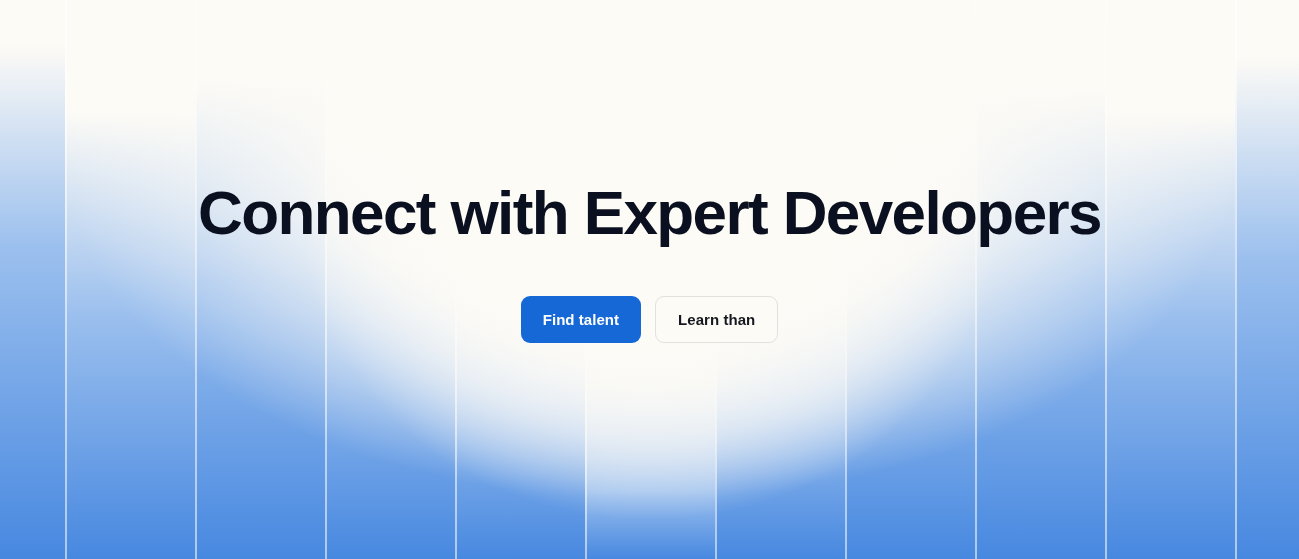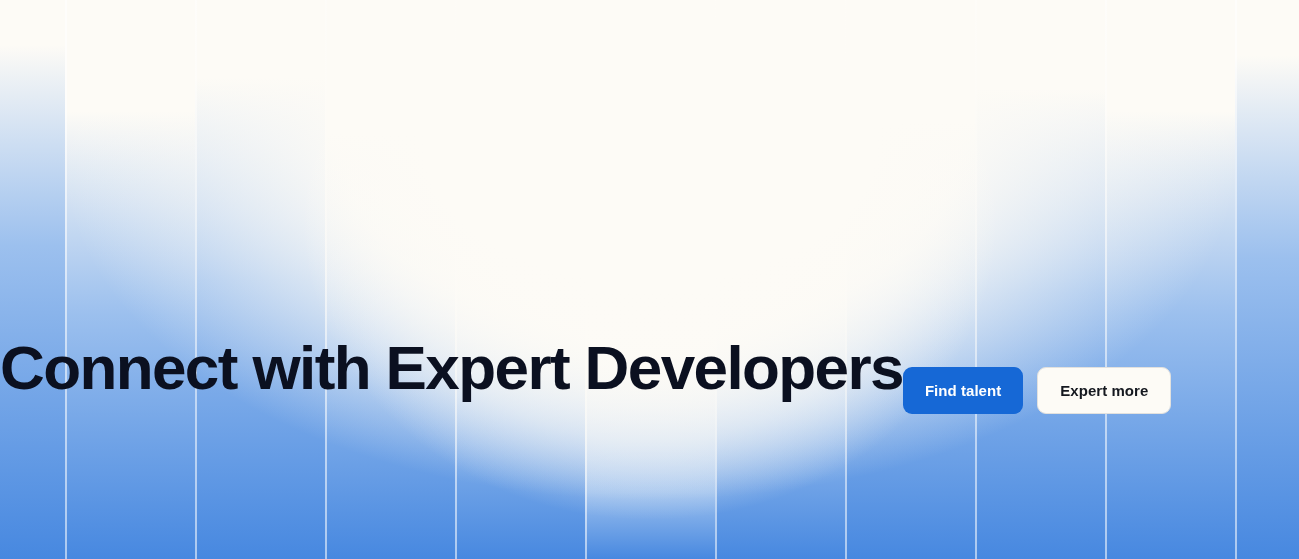"Connect with Expert Developers" .content { flex-direction: row -> column }
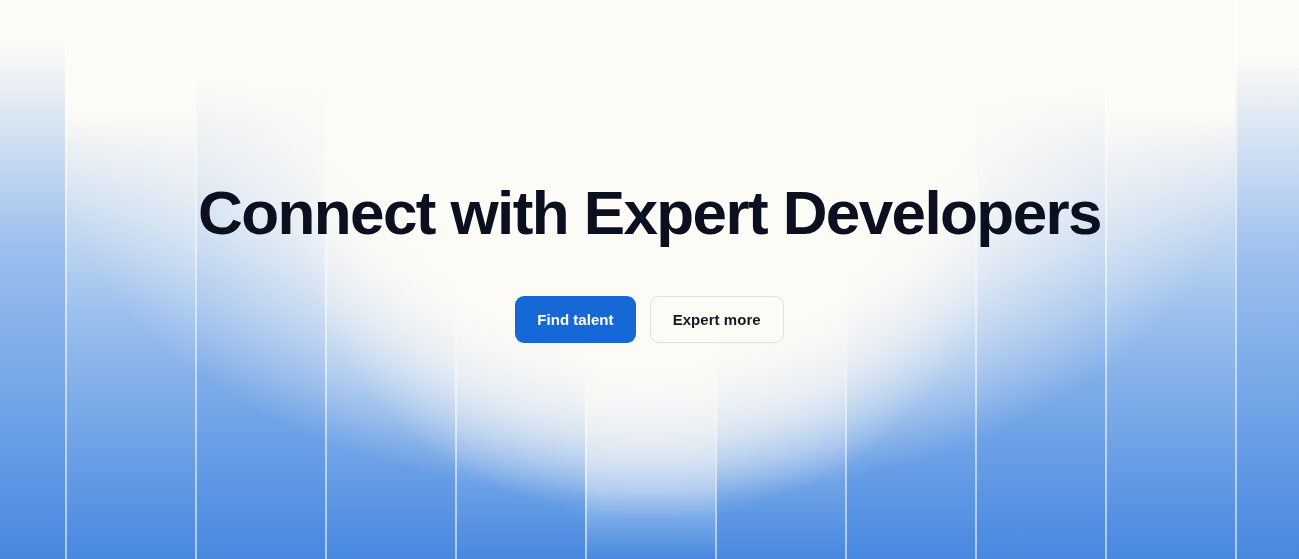"Expert more" button.btn { text: Expert more -> Learn than }
